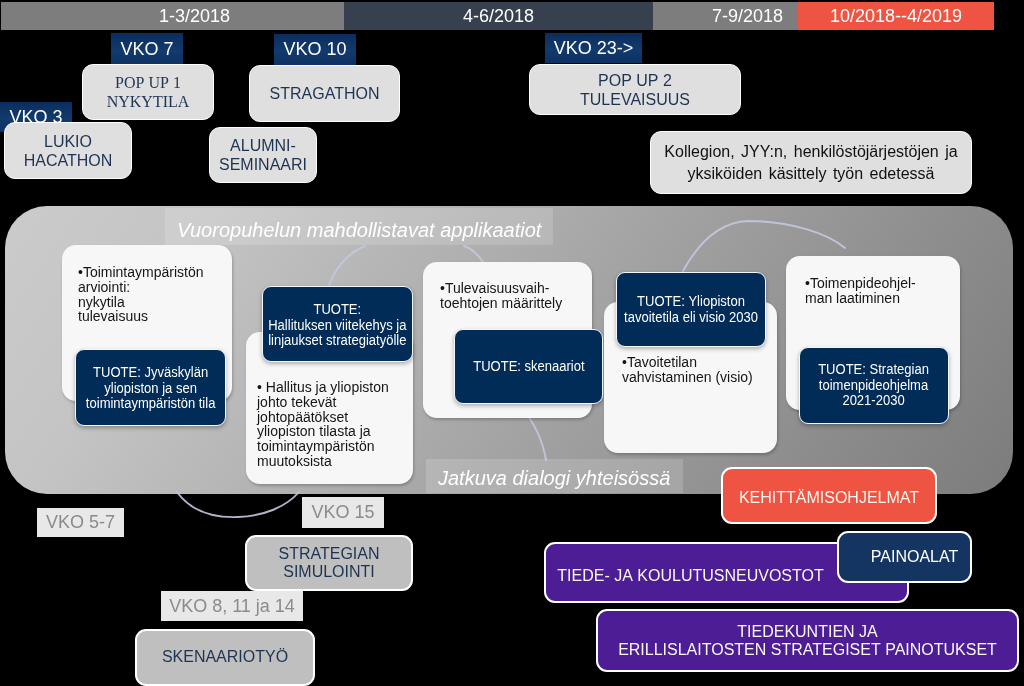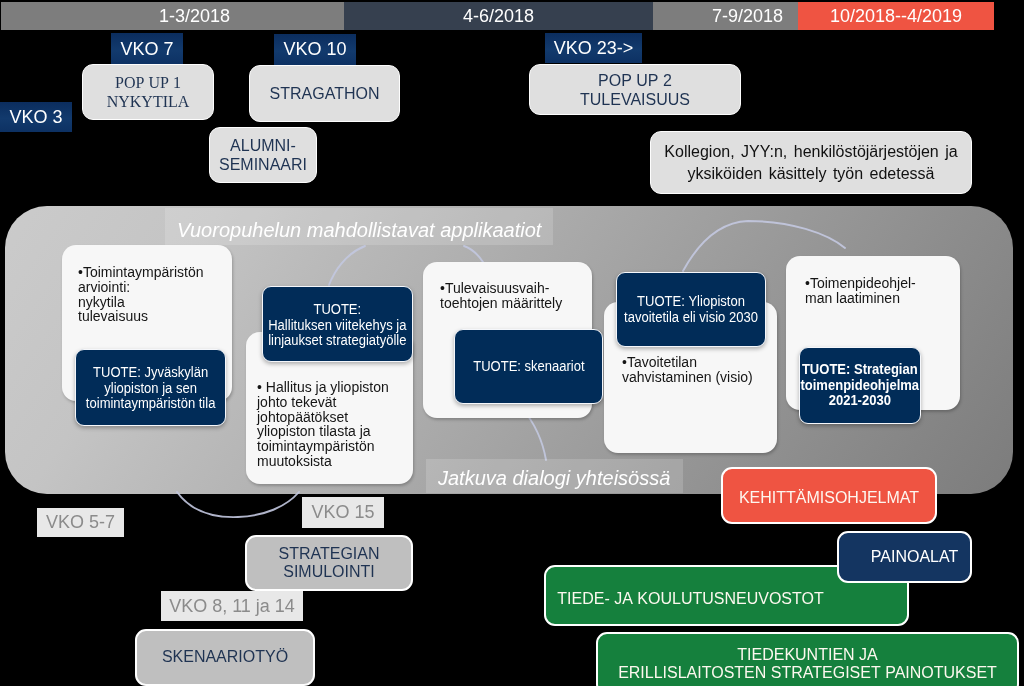"LUKIO" div.abs { html: none -> <div> <span>LUKIO<br>HACATHON</span> </div> }
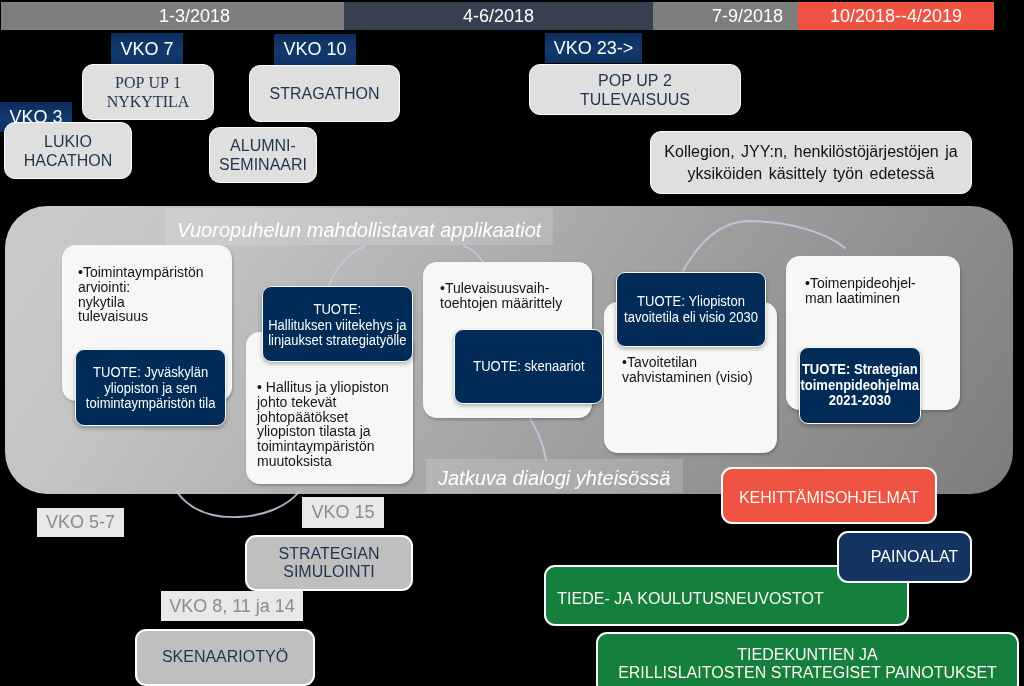"TUOTE: Strategian" div.abs { font-weight: bold -> none; width: 122px -> 150px }
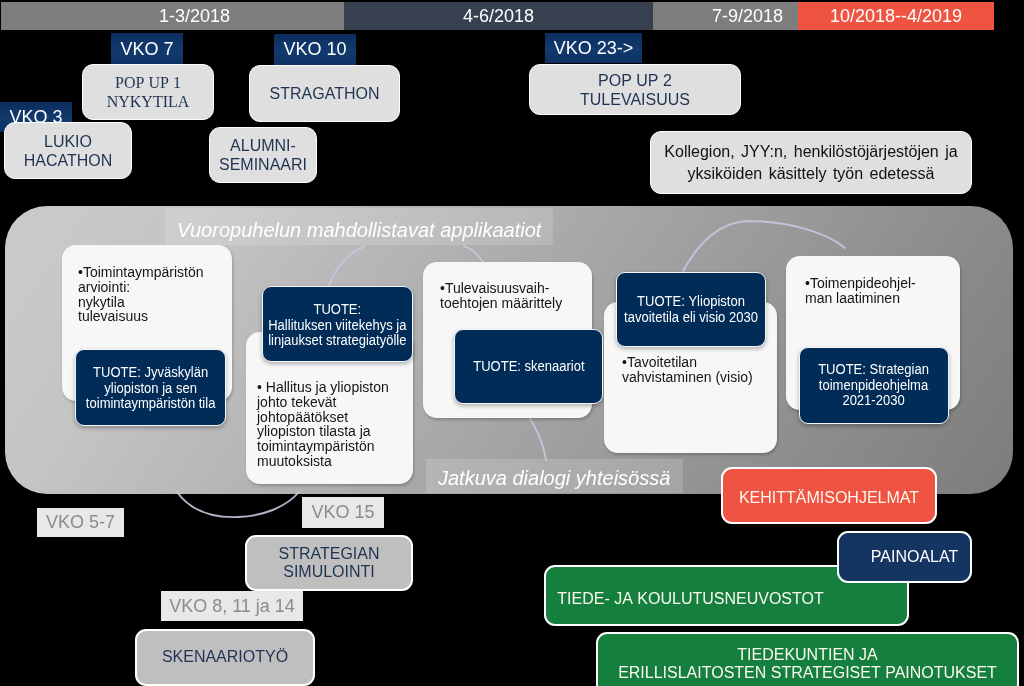"TIEDE- JA KOULUTUSNEUVOSTOT" .tbox { background: #15803d -> #4c1d95; margin-top: 23px -> none }
